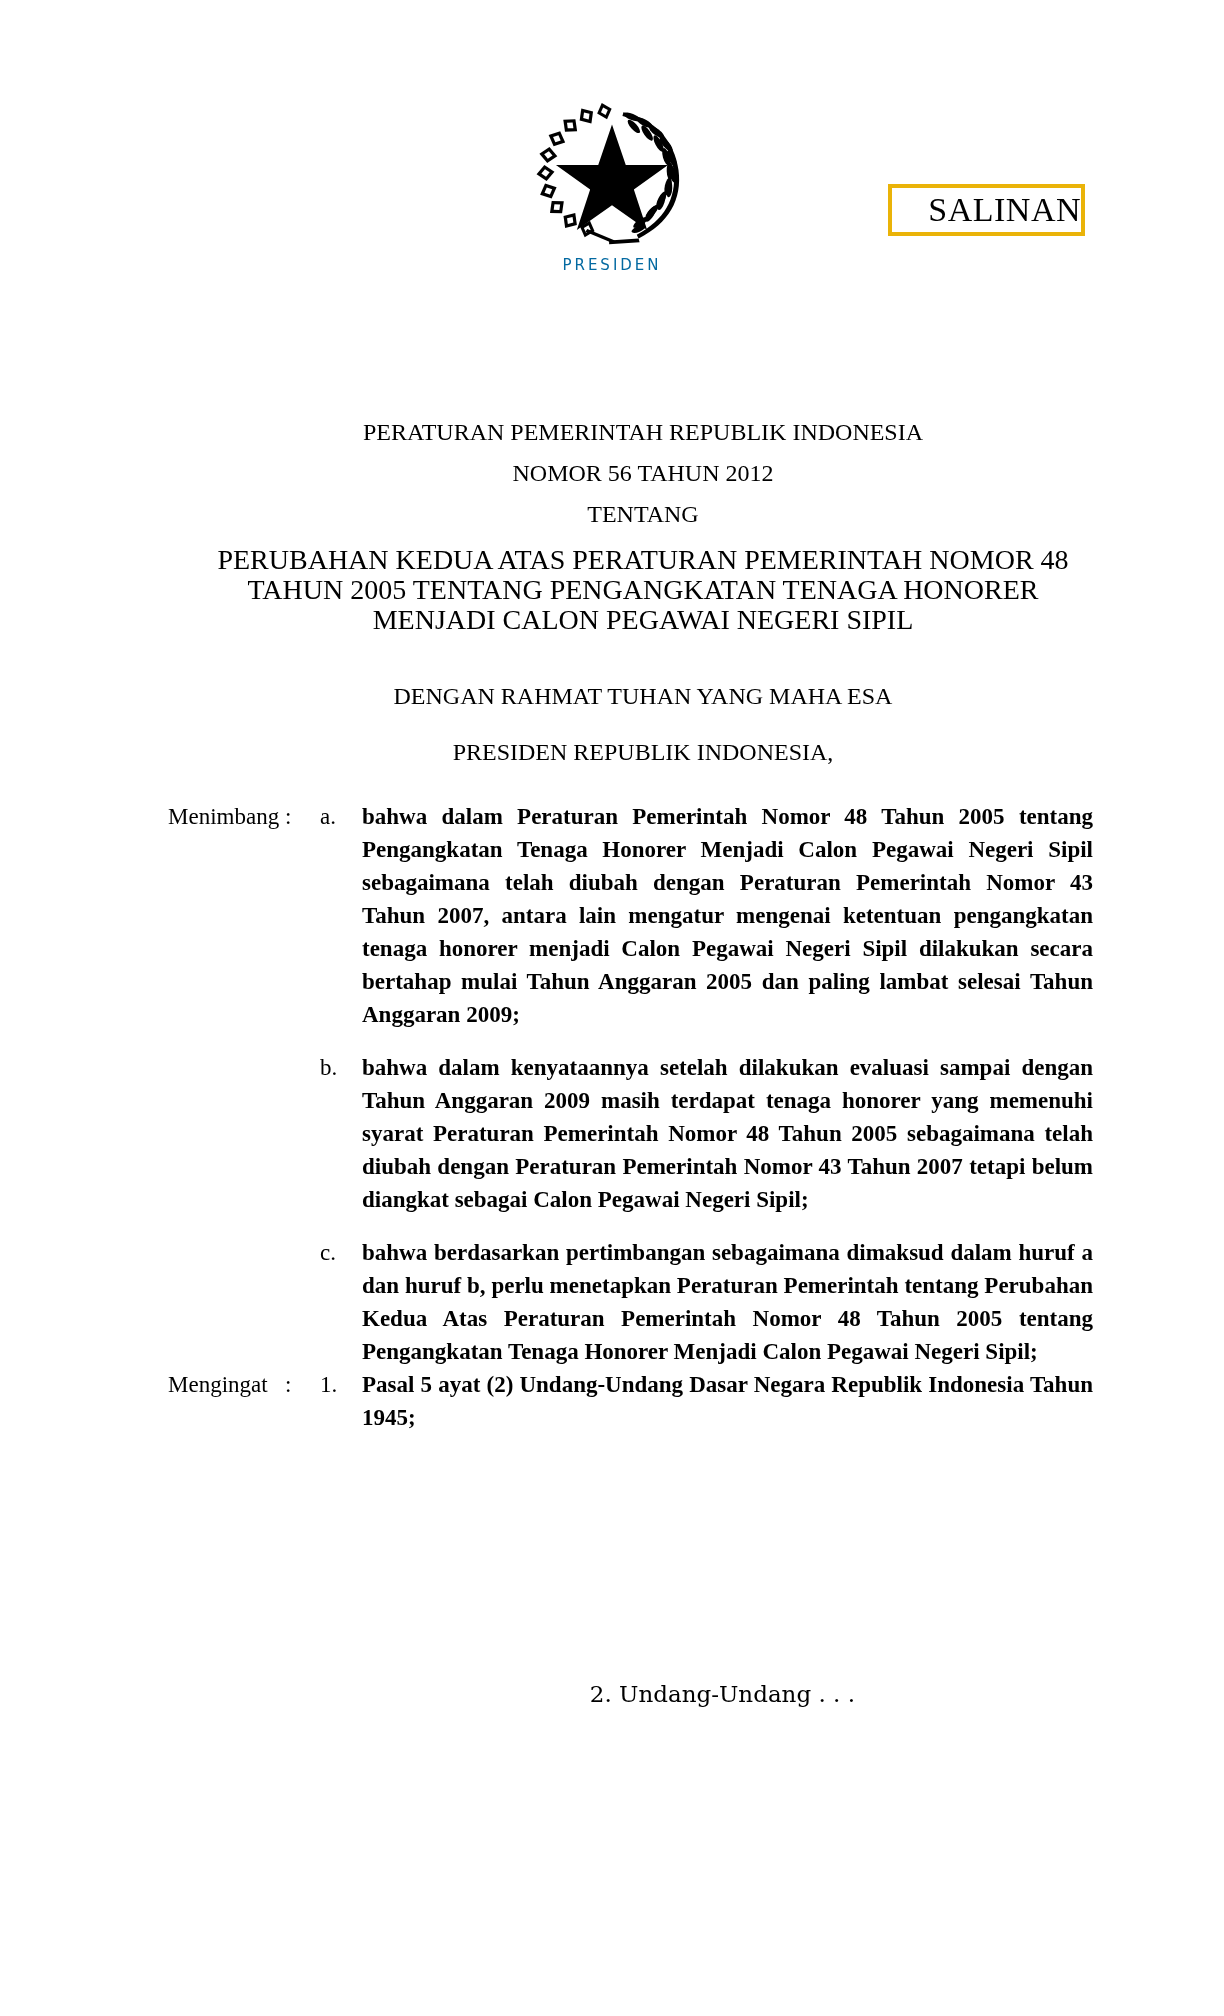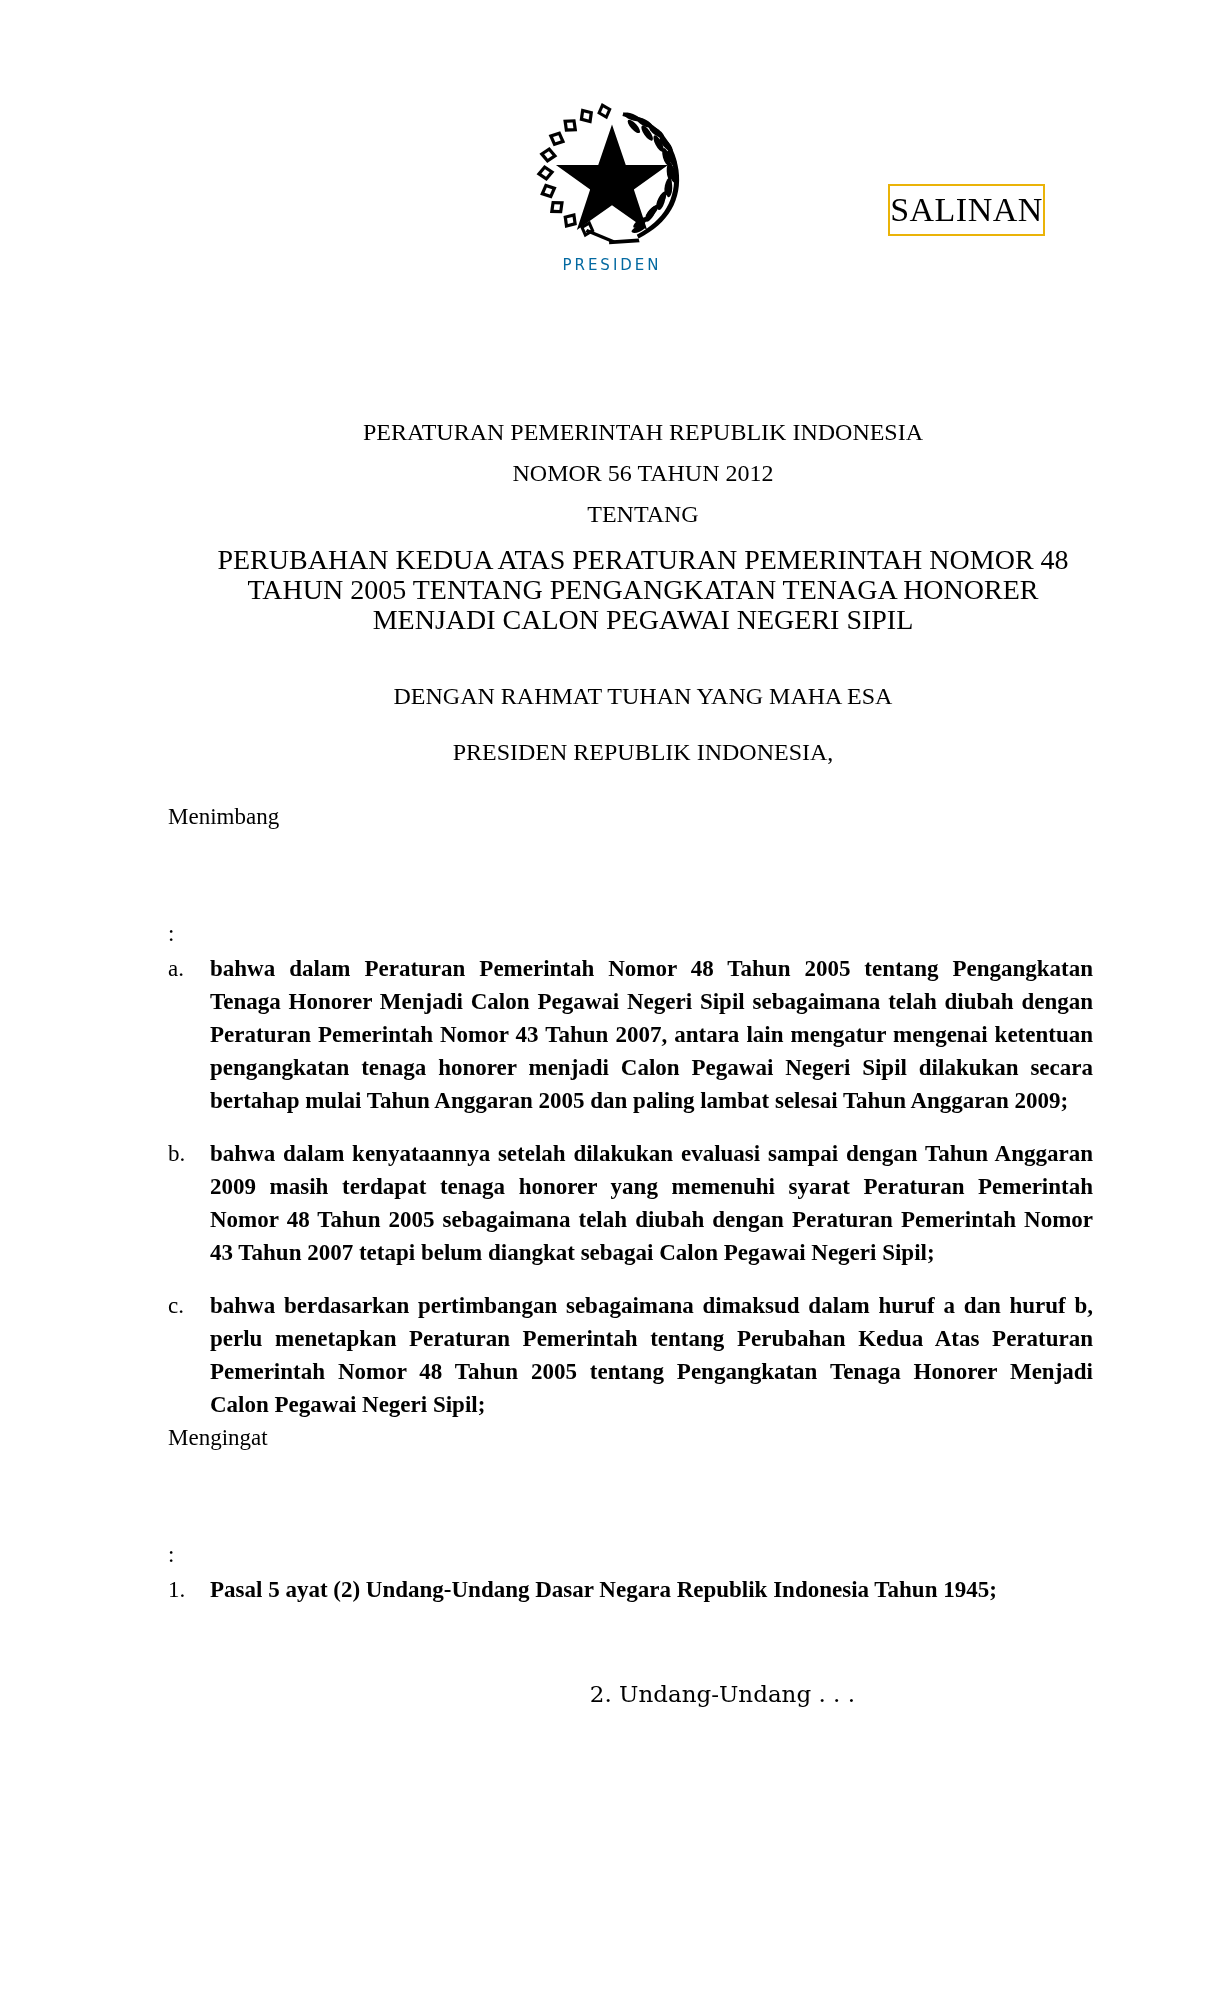"SALINAN" .salinan-box { border: 2px solid #eab308 -> 4px solid #eab308; justify-content: center -> flex-end; width: 157px -> 197px }
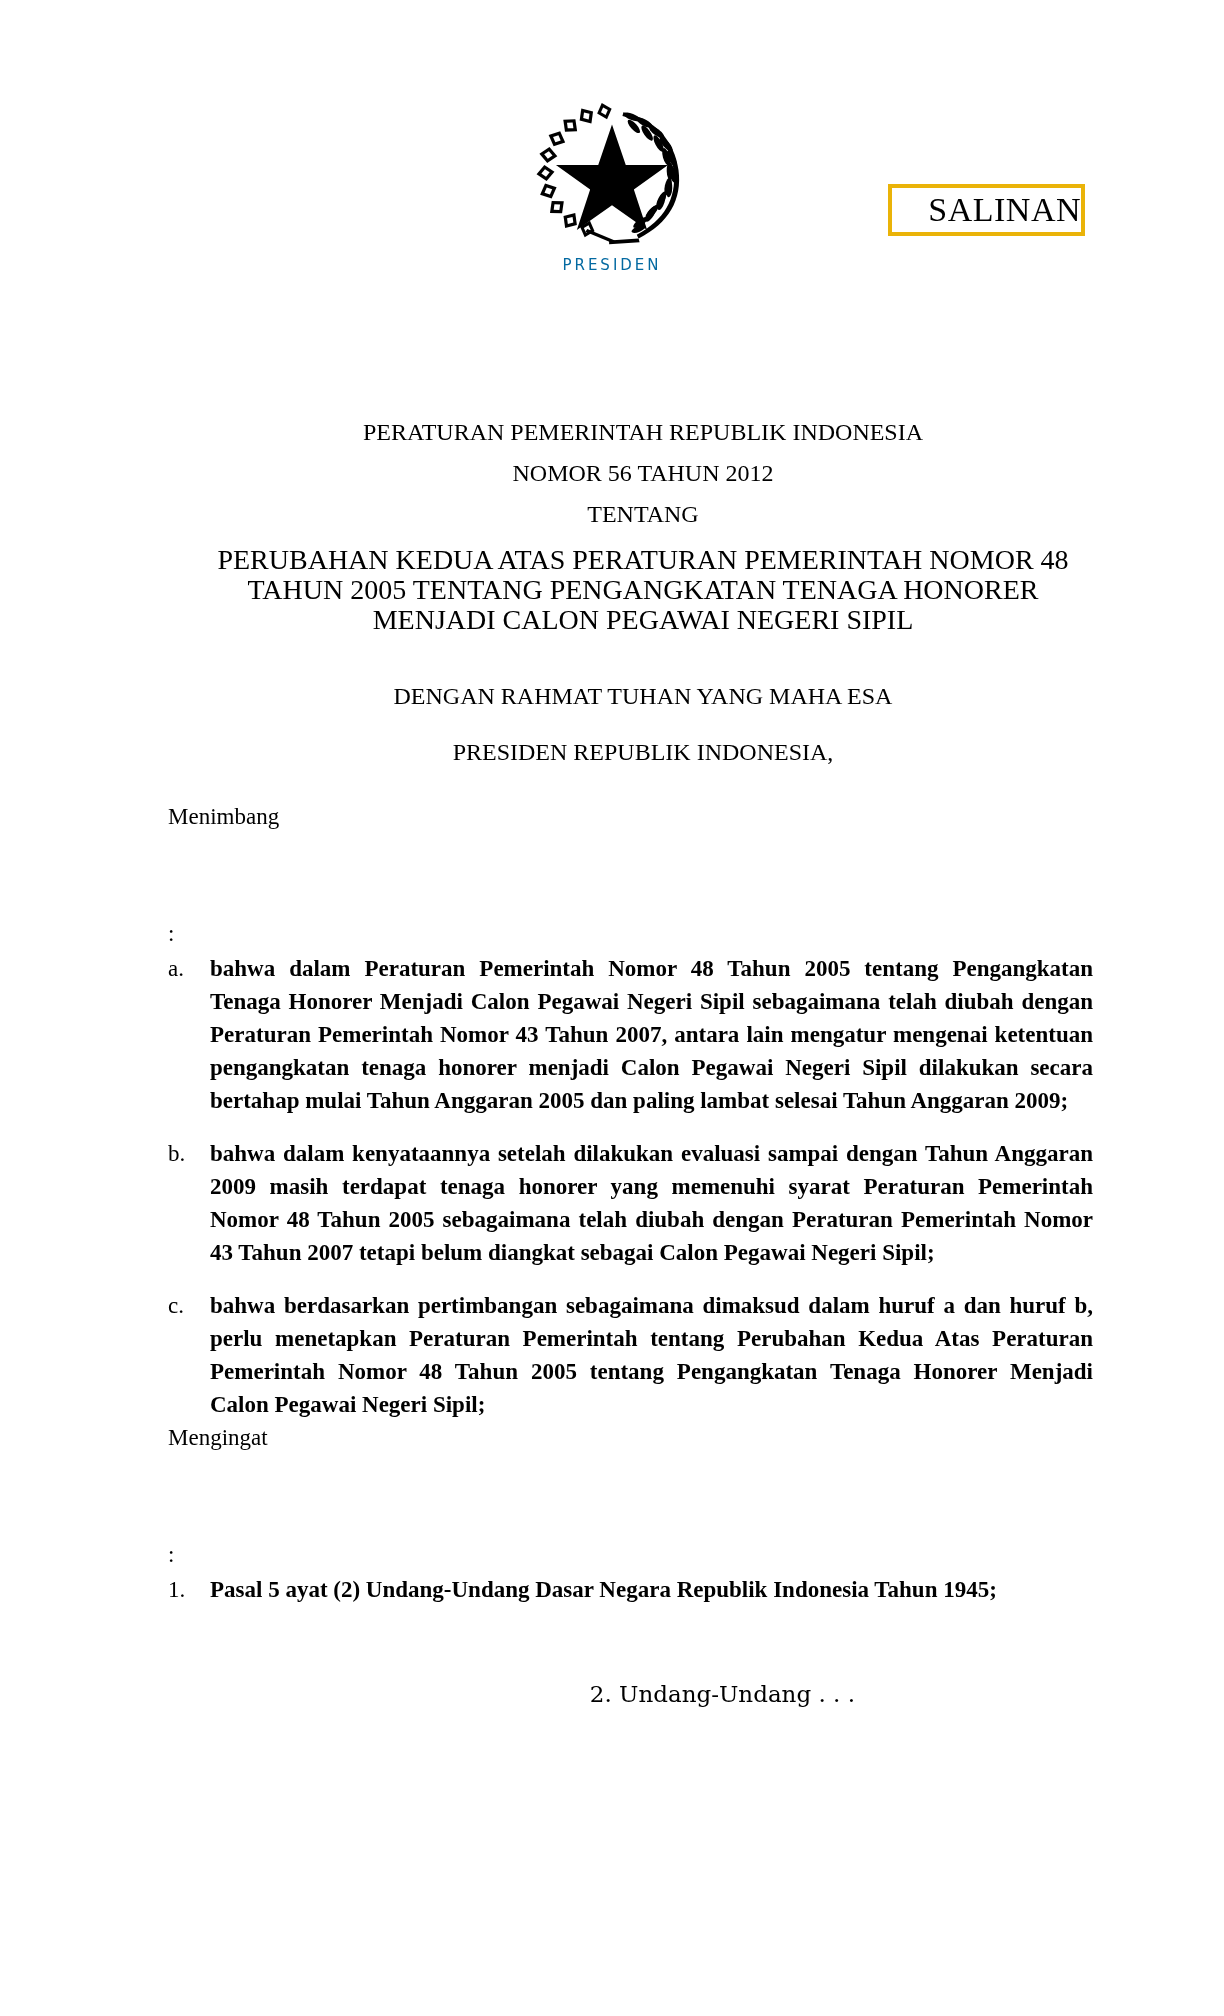"Menimbang" .clause { flex-direction: column -> none }
